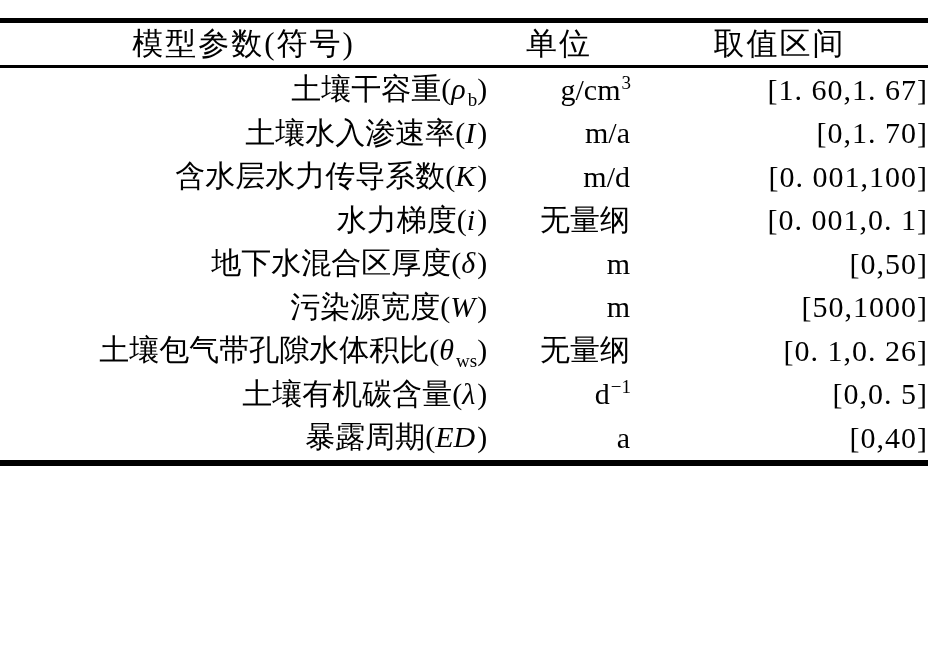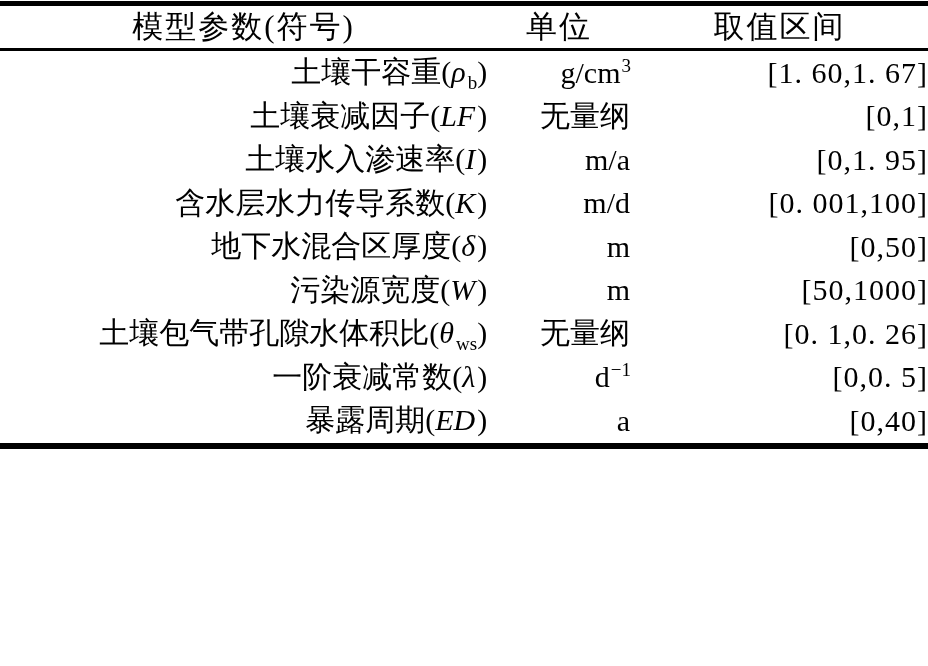"模型参数(符号)" .page { padding-top: 1px -> 18px }
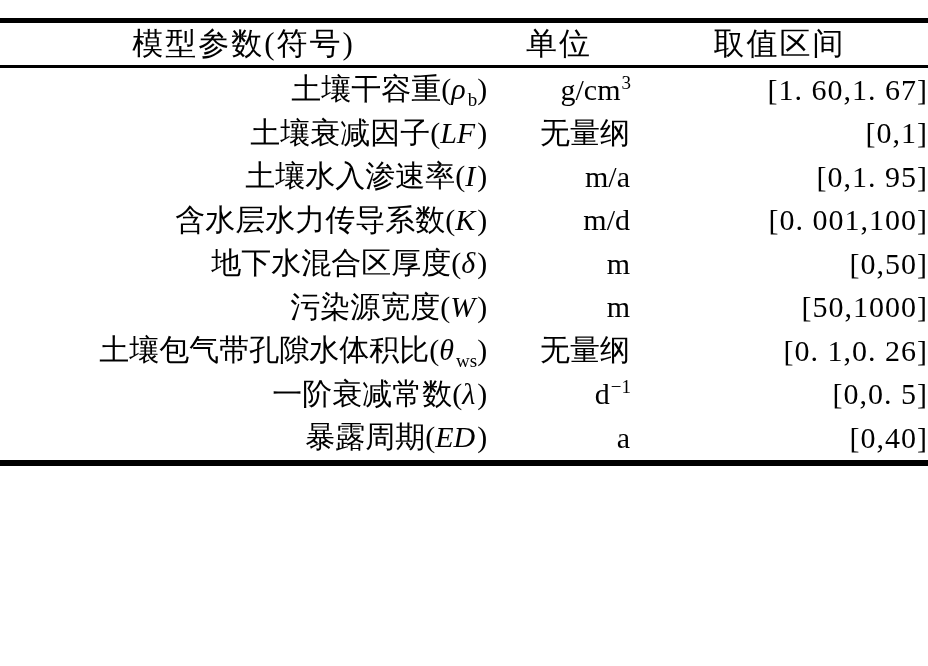"土壤衰减因子(LF)" tr { html: <tr> <td><span>土壤衰减因子(</span><span>LF</span><sub></sub><span>)</span></td> <td><span>无量纲</span><sup></sup><span></span></td> <td><span>[0,1]</span></td> </tr> -> none }
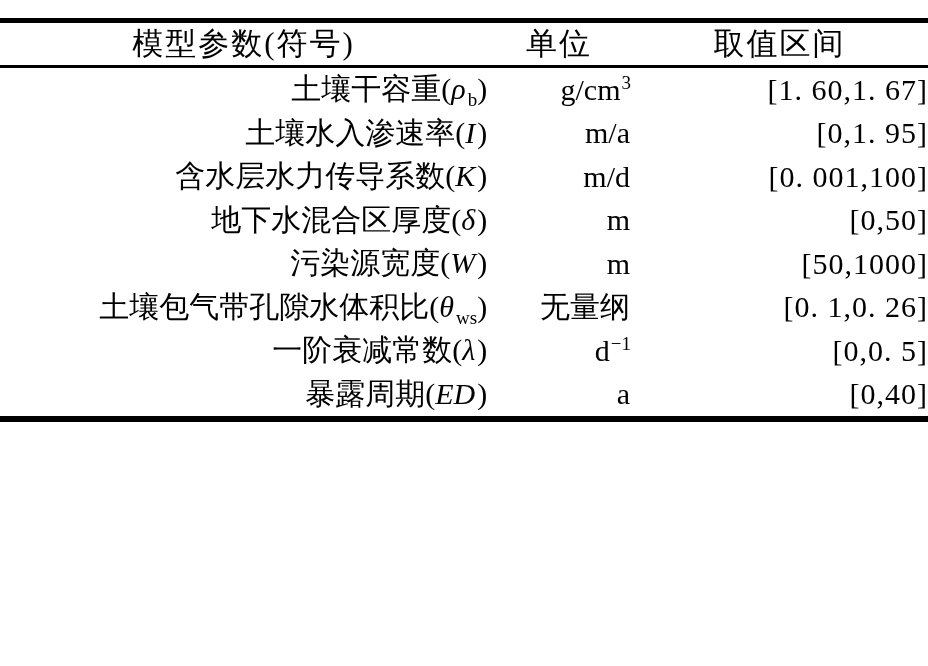"[0,1. 95]" span { text: 95 -> 70 }
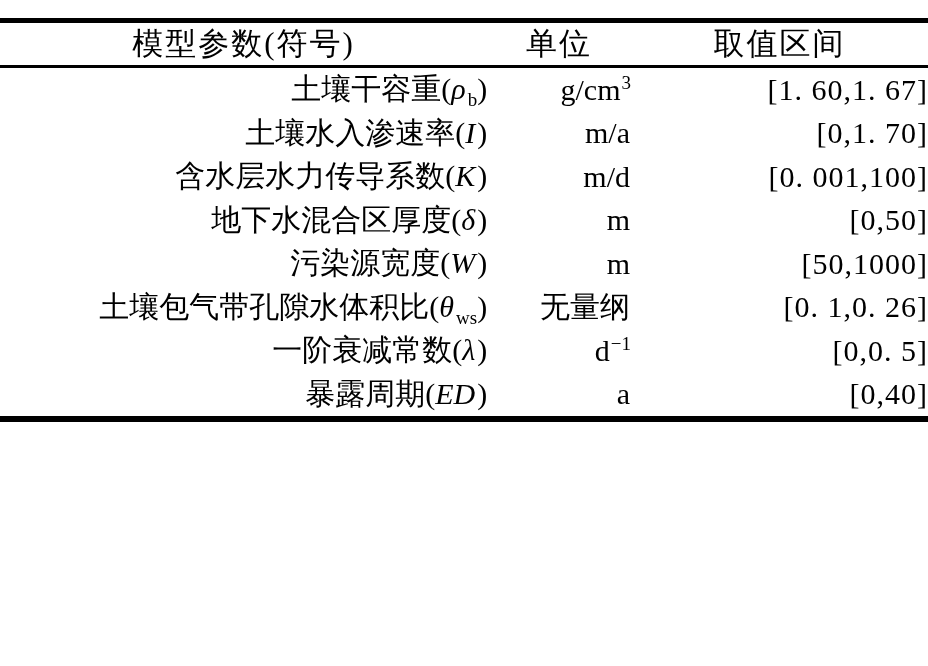"水力梯度(i)" tr { html: none -> <tr> <td><span>水力梯度(</span><span>i</span><sub></sub><span>)</span></td> <td><span>无量纲</span><sup></sup><span></span></td> <td><span>[0. 001,0. 1]</span></td> </tr> }
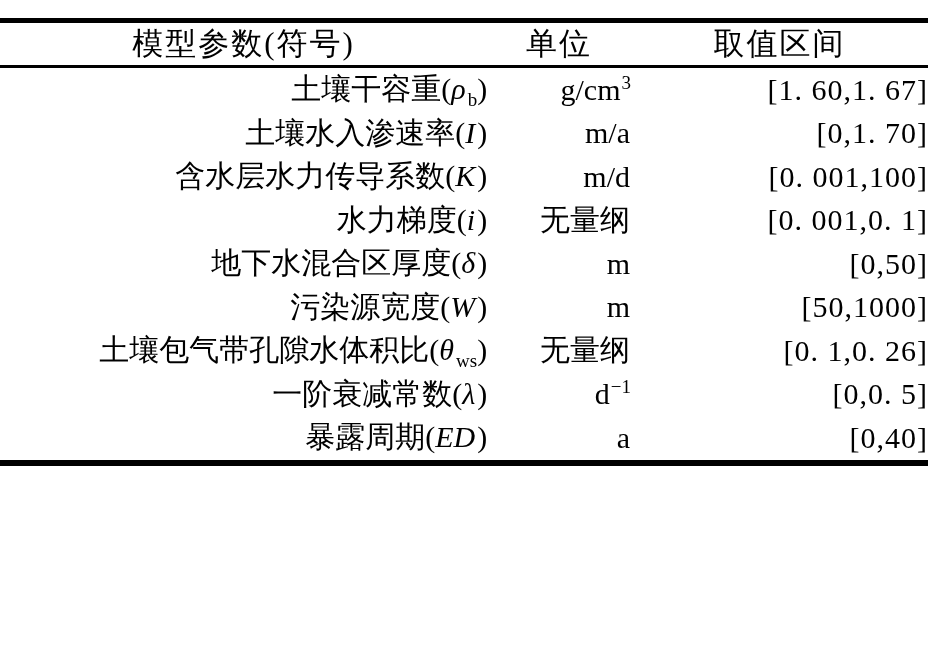"一阶衰减常数(" span { text: 一阶衰减常数 -> 土壤有机碳含量 }
